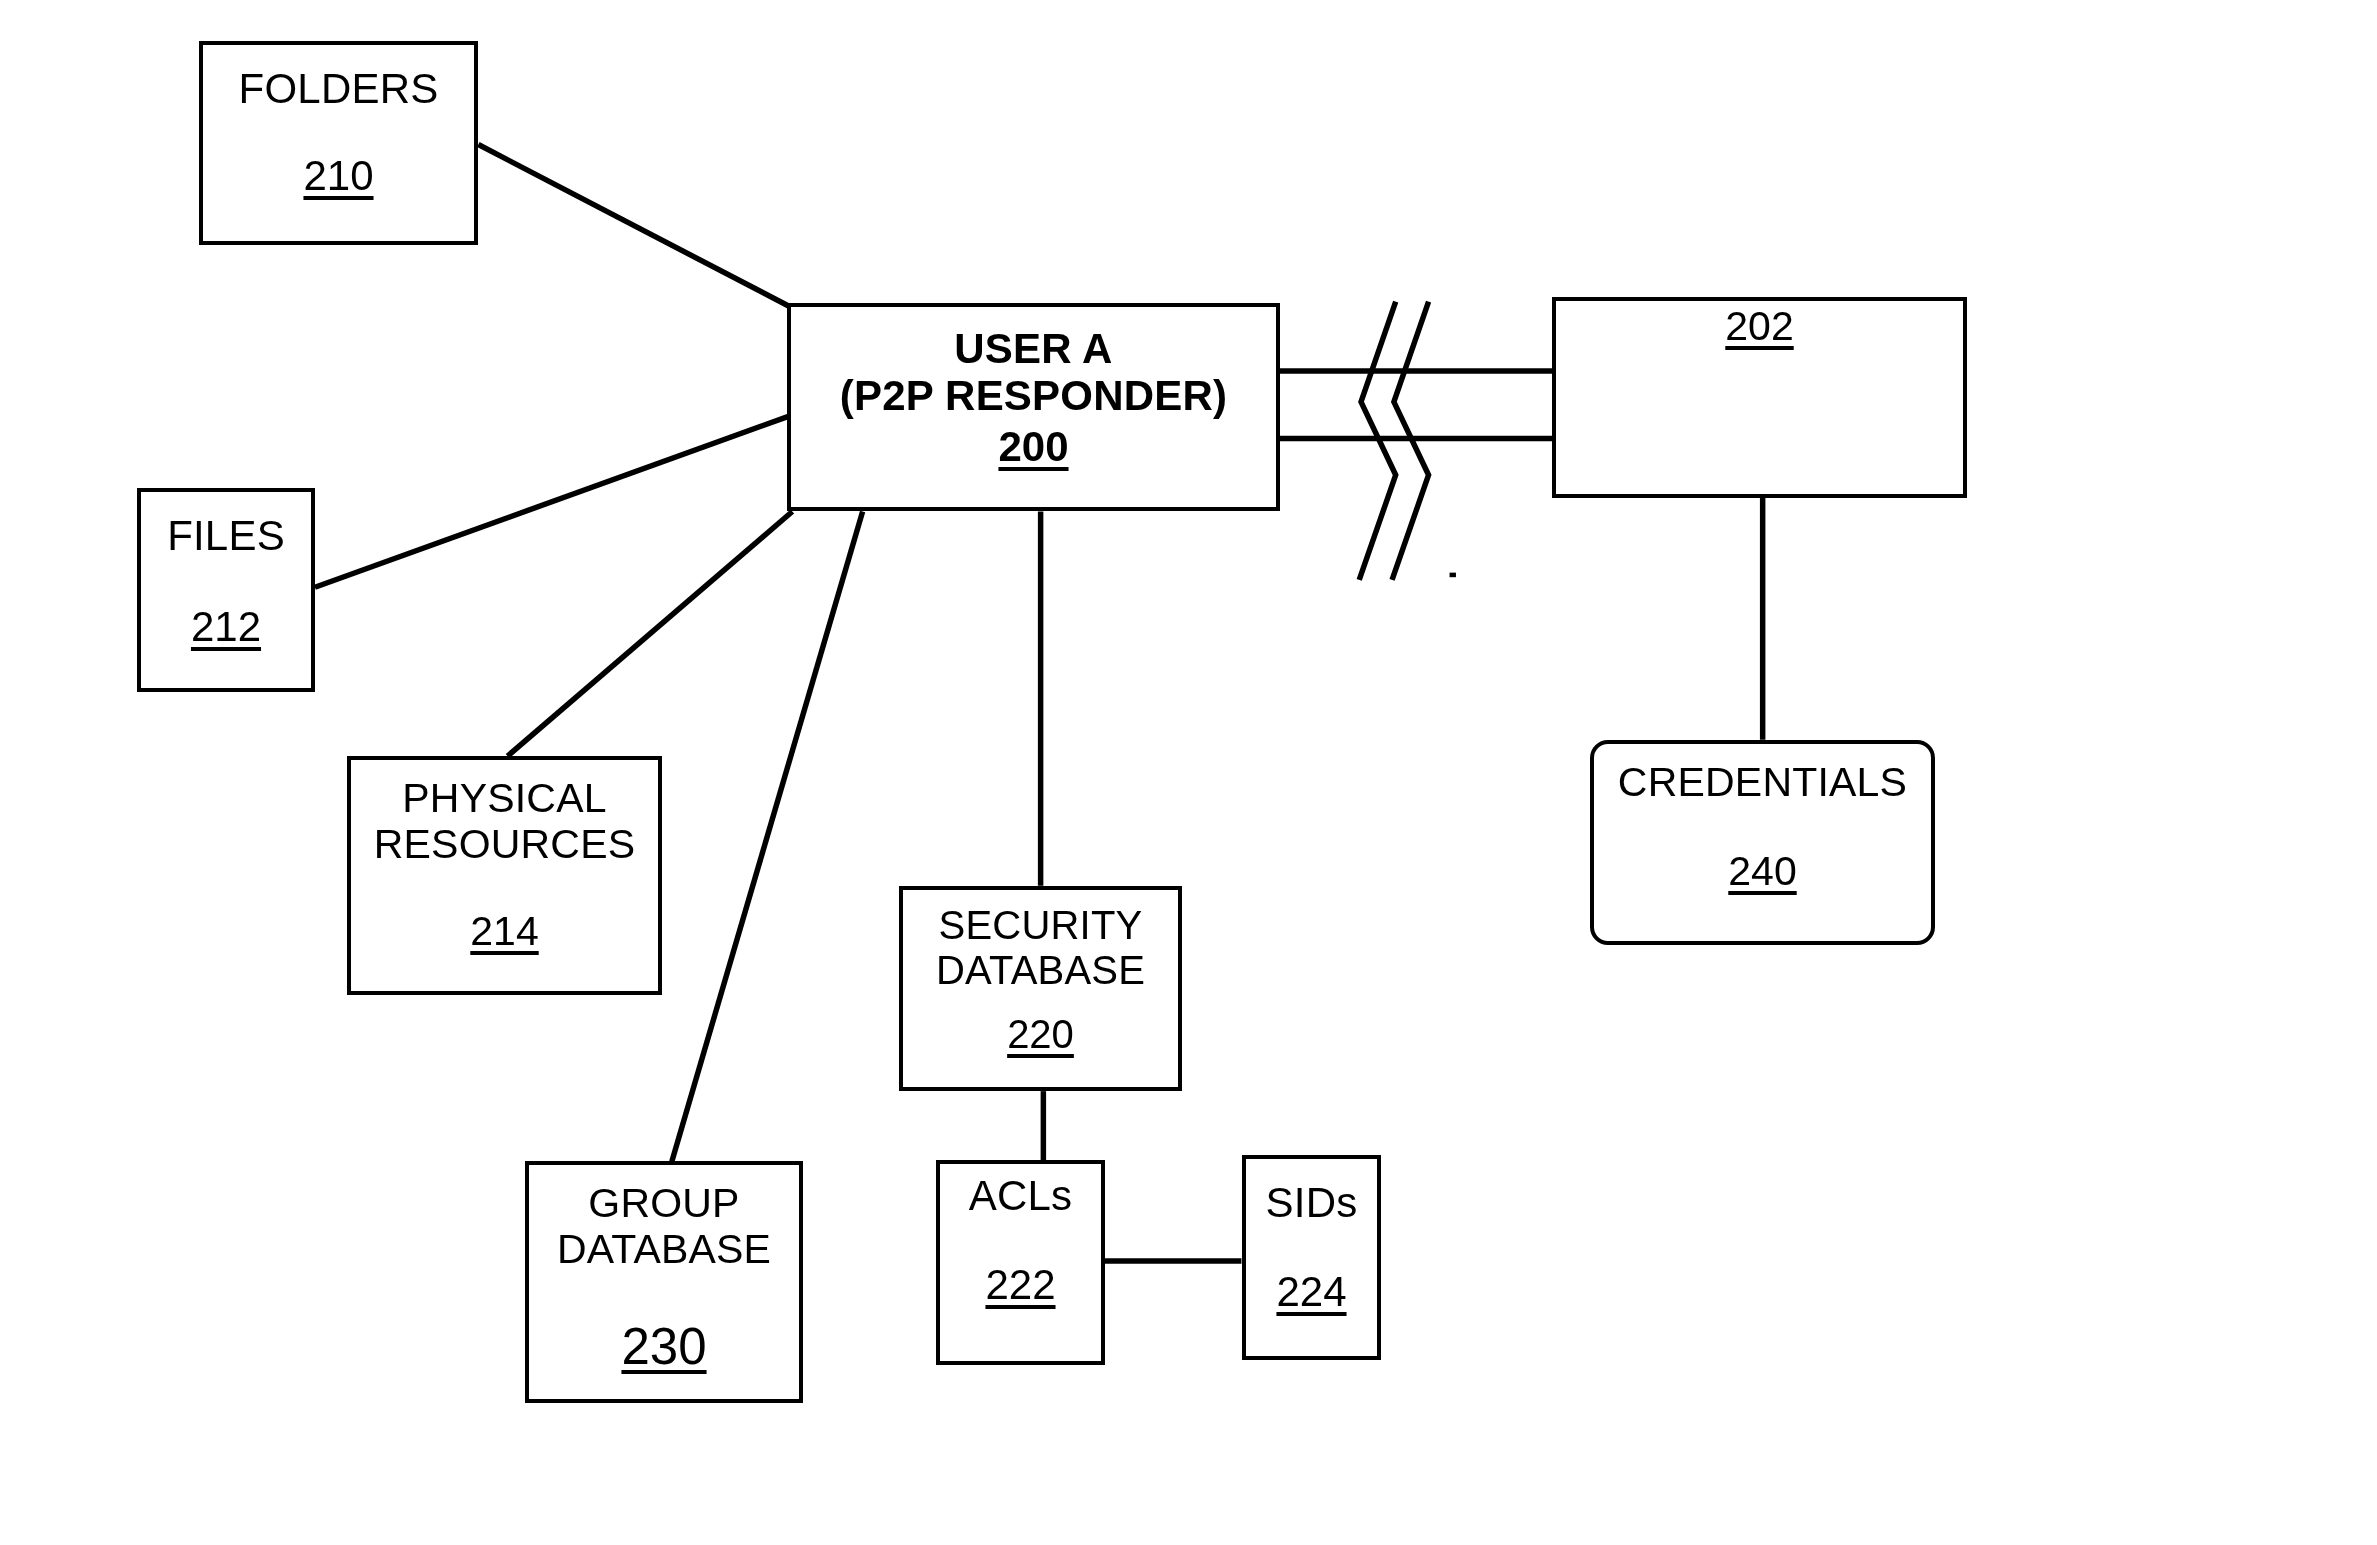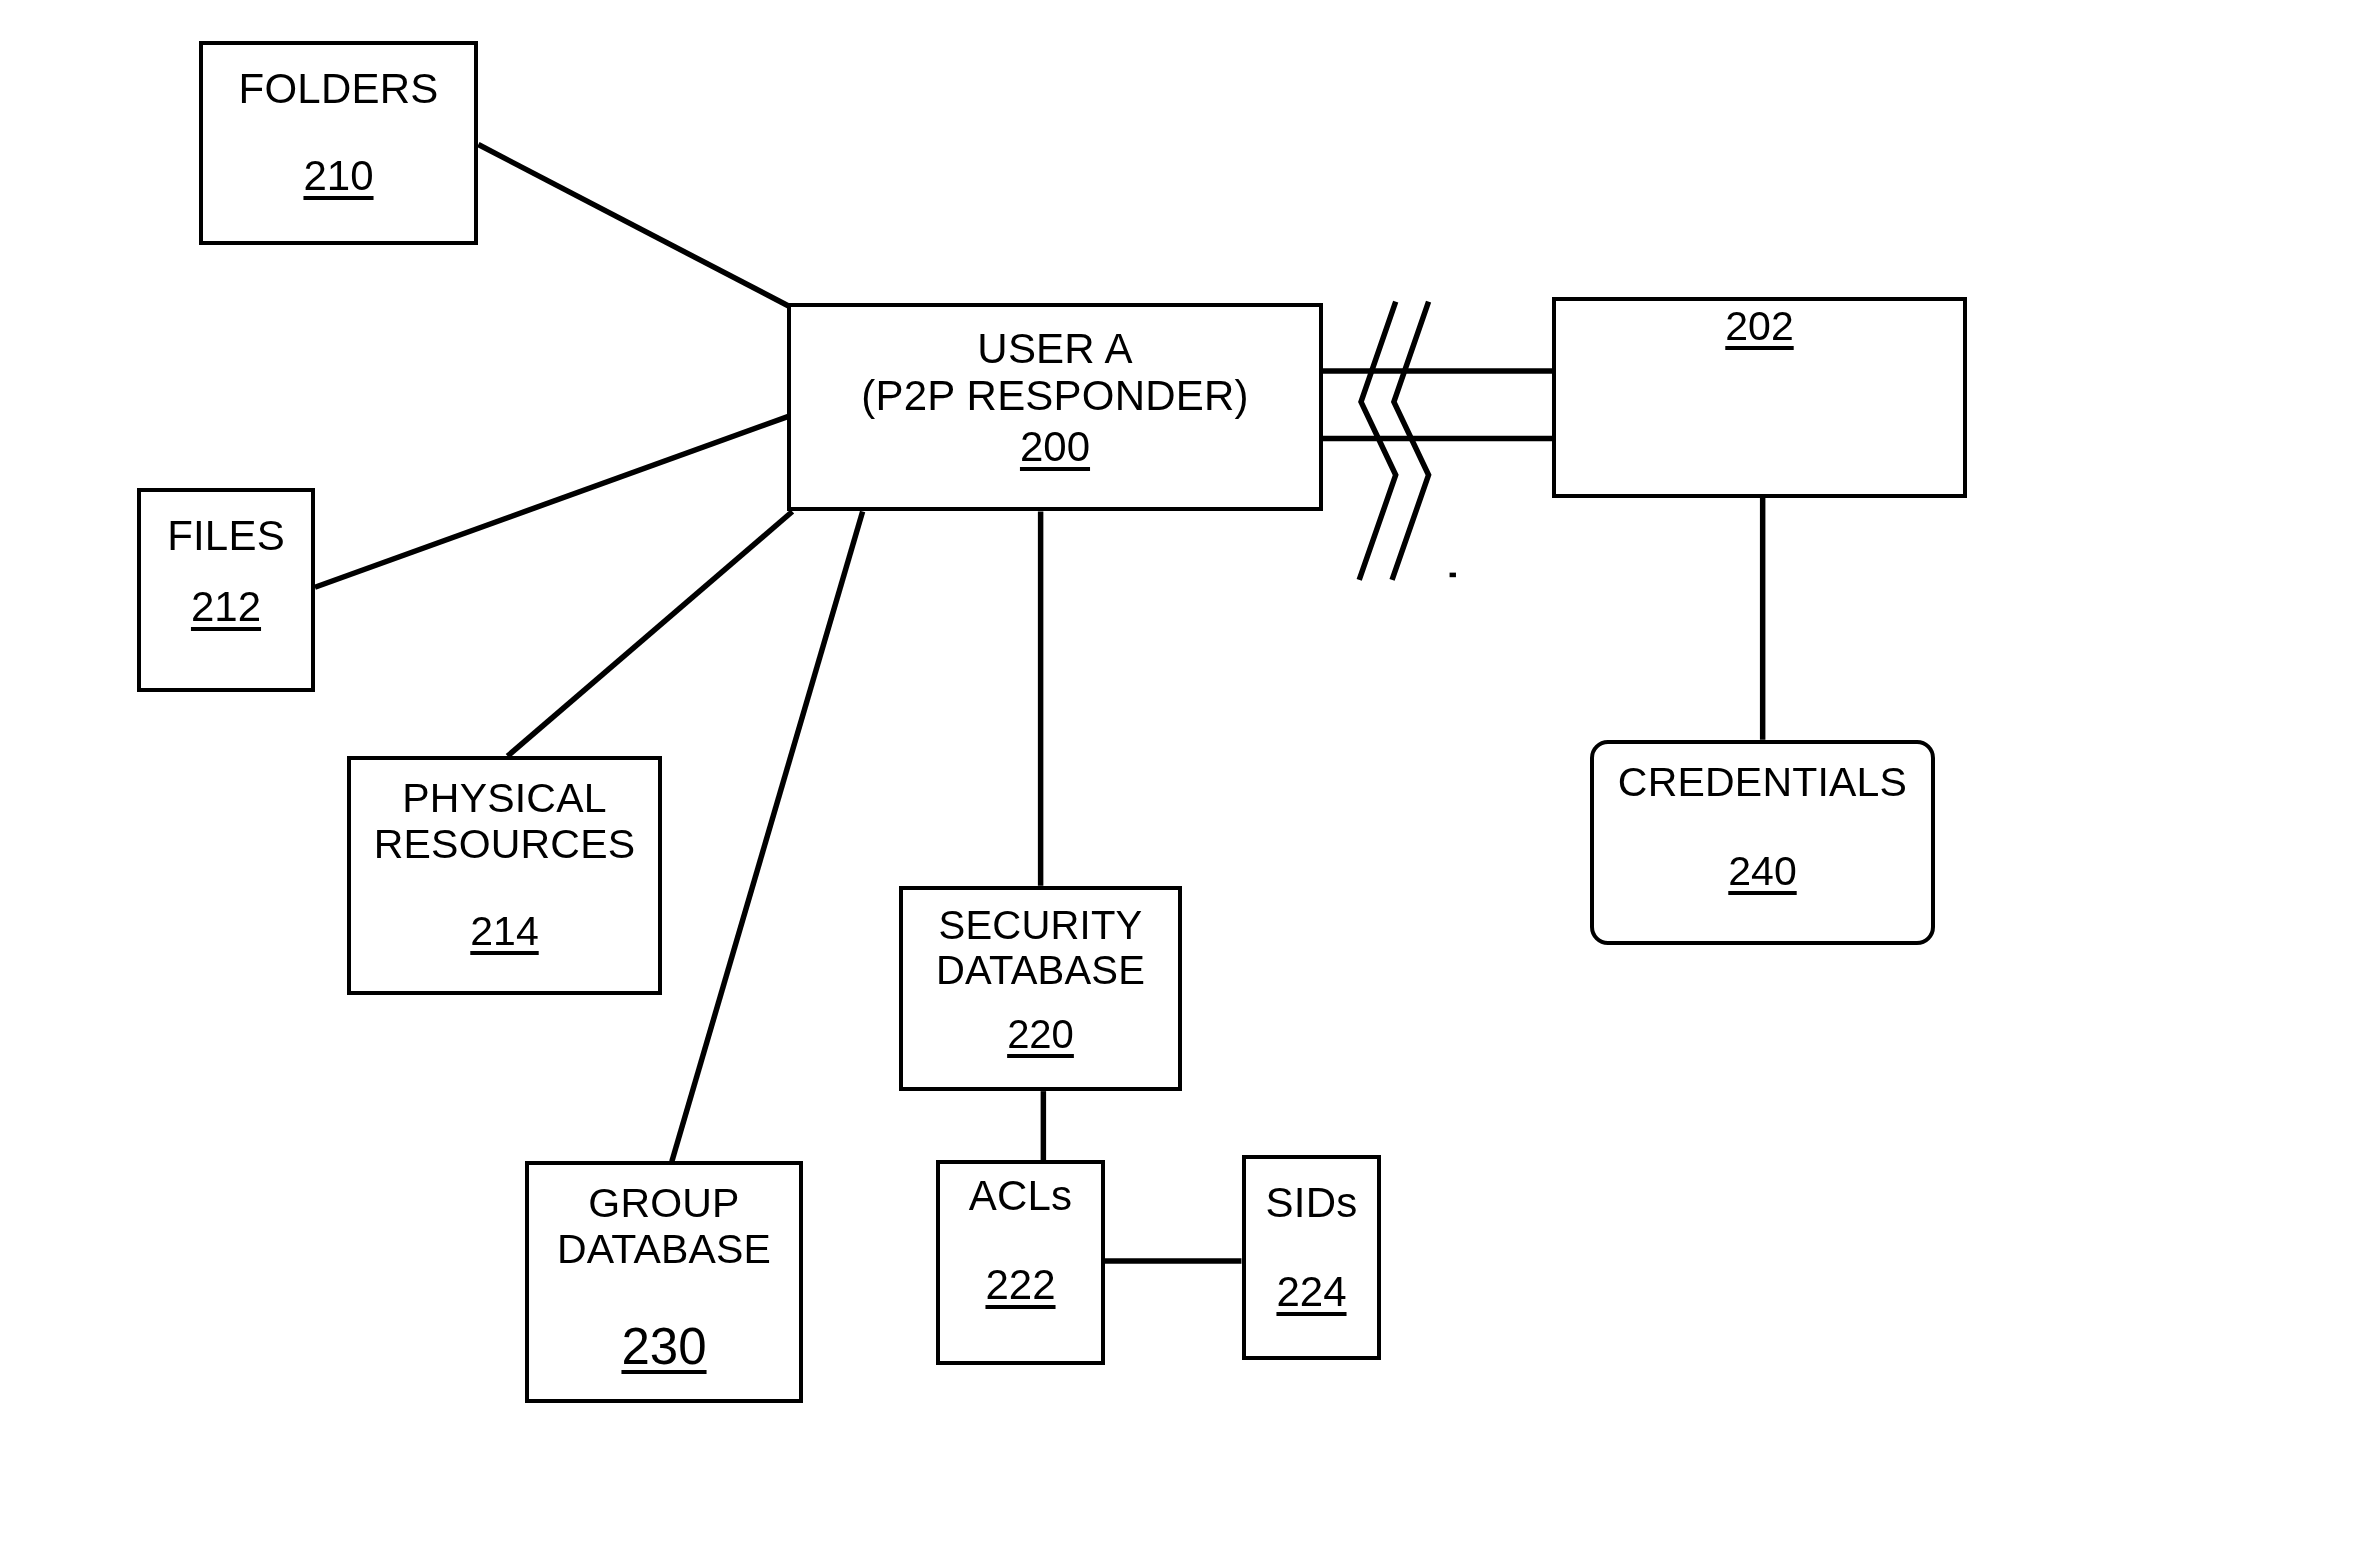"USER A" #node-user-a { font-weight: none -> bold; width: 536px -> 493px }
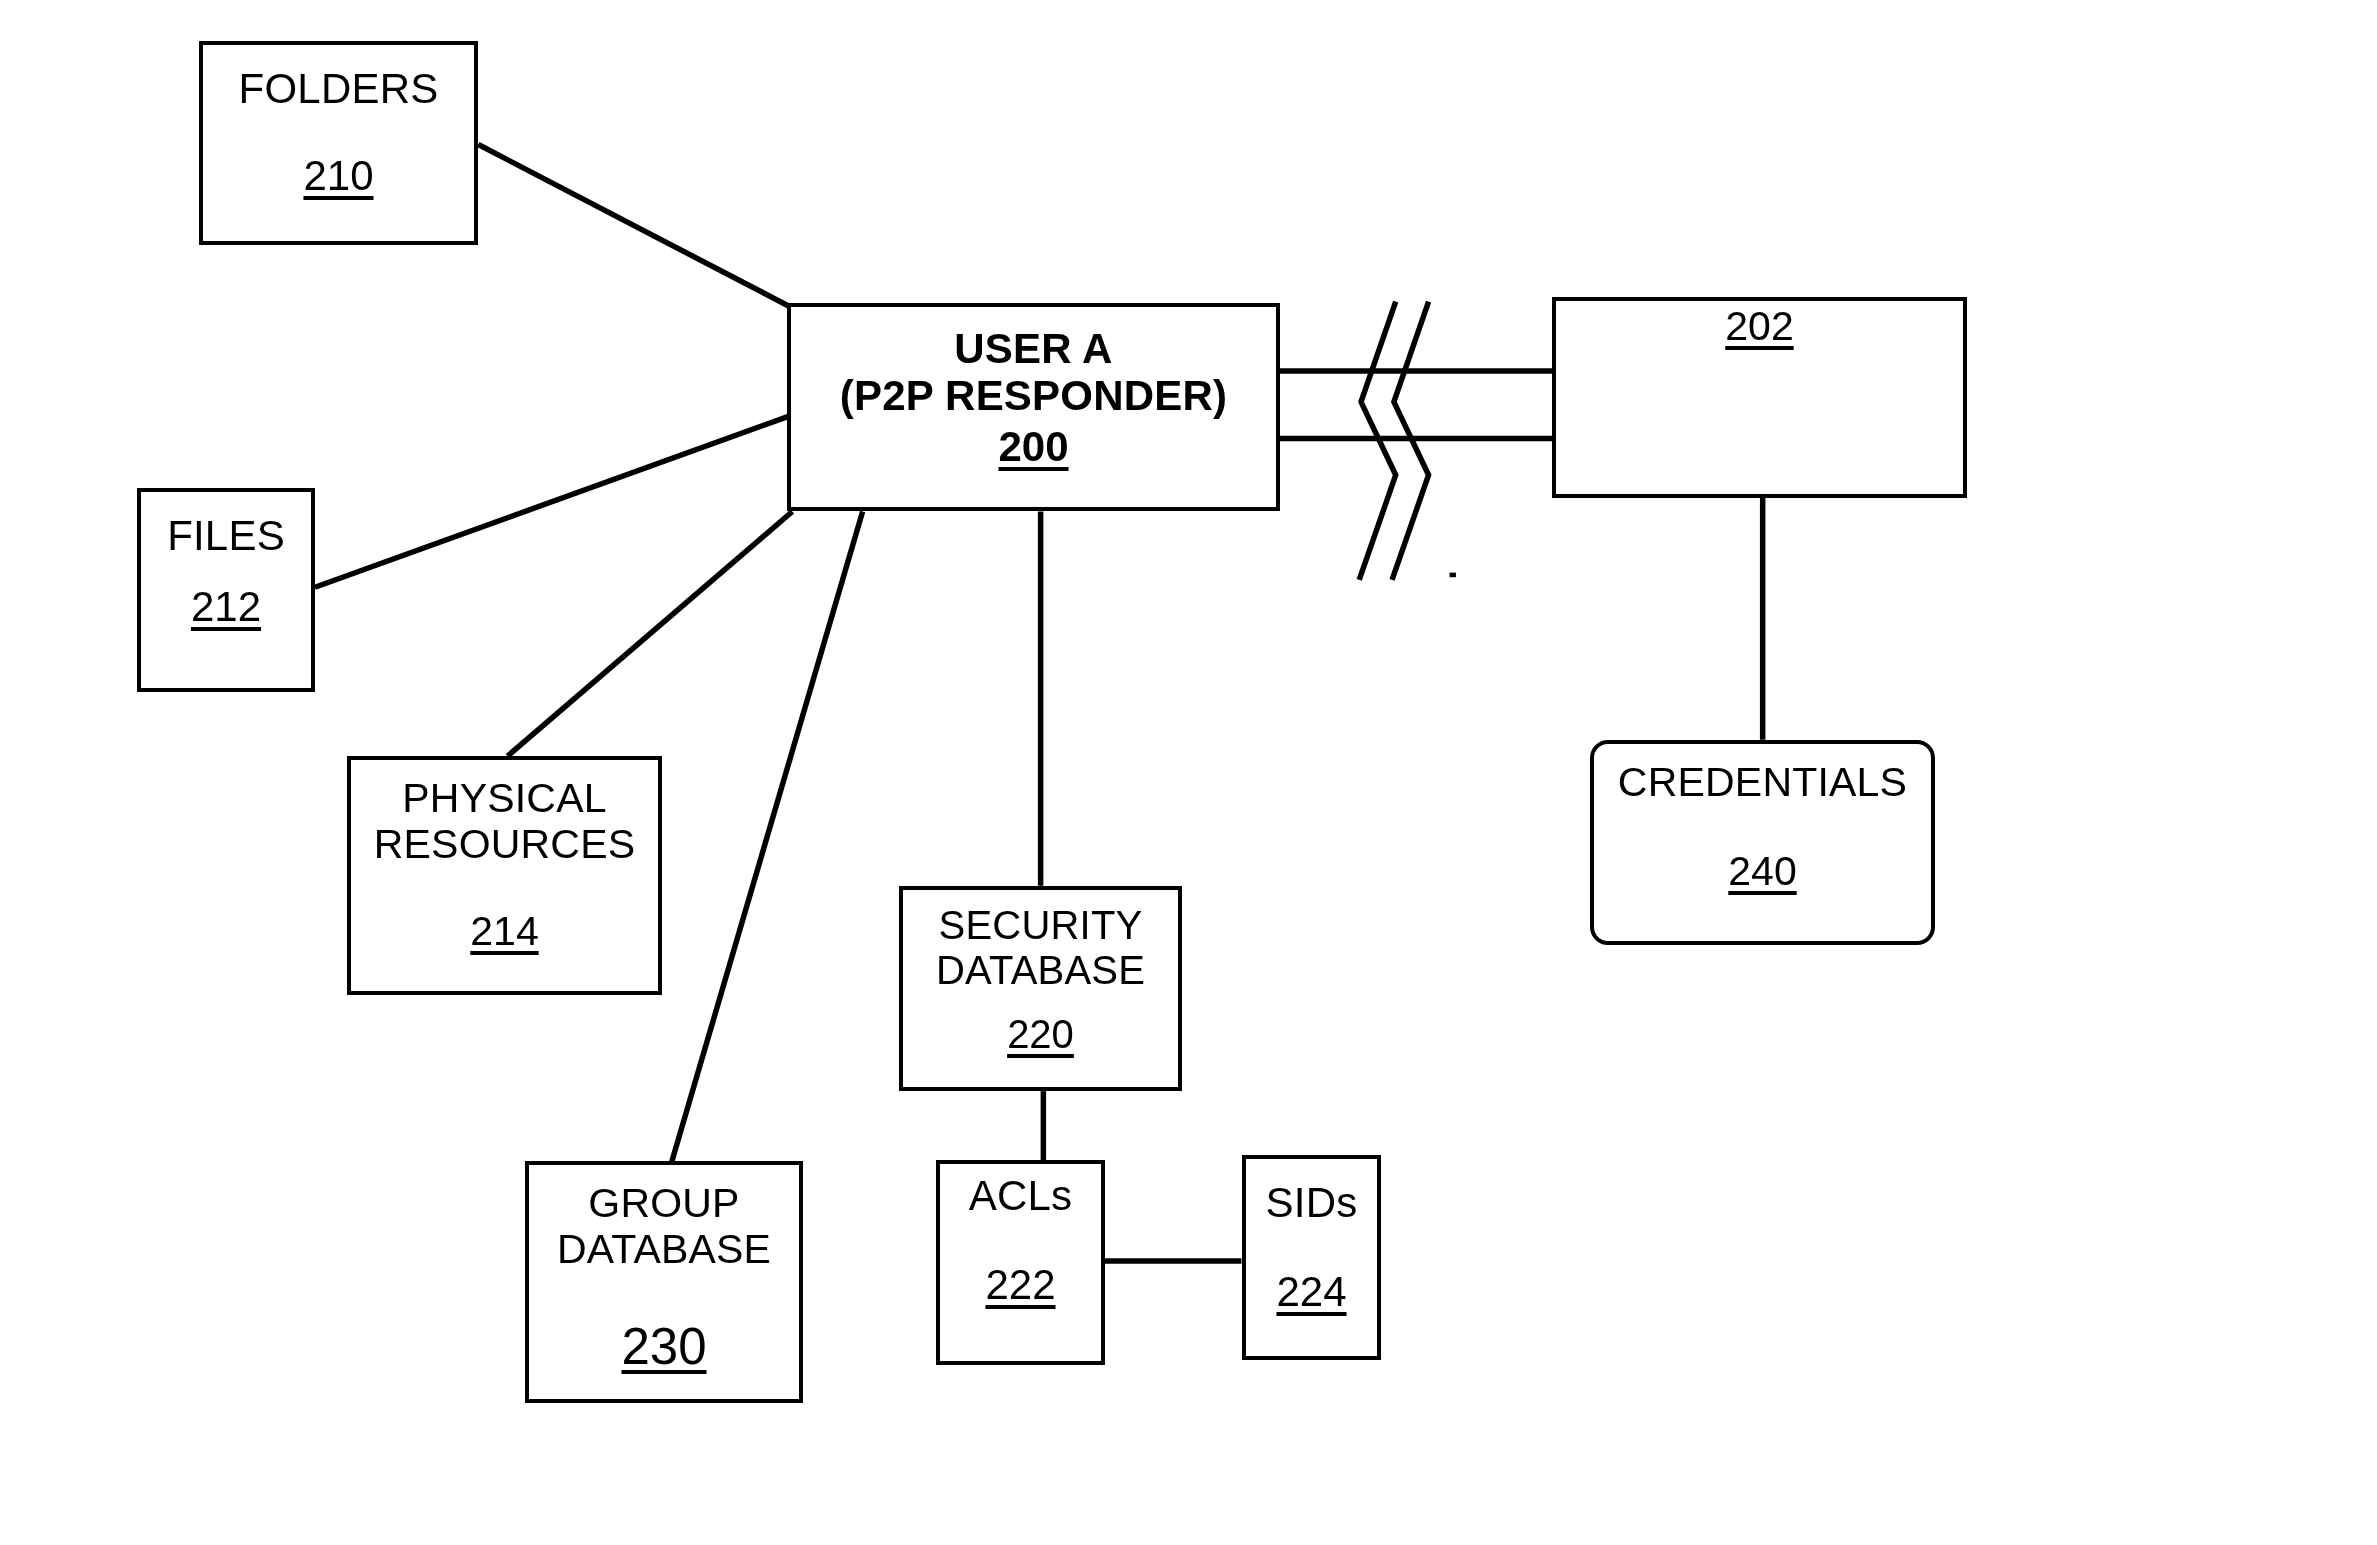"212" #node-files .node-ref { margin-top: 24px -> 44px }
